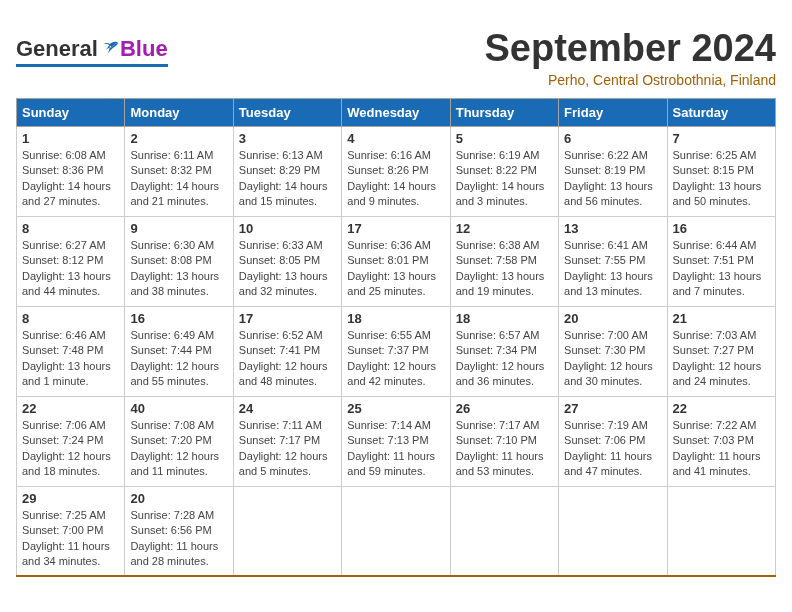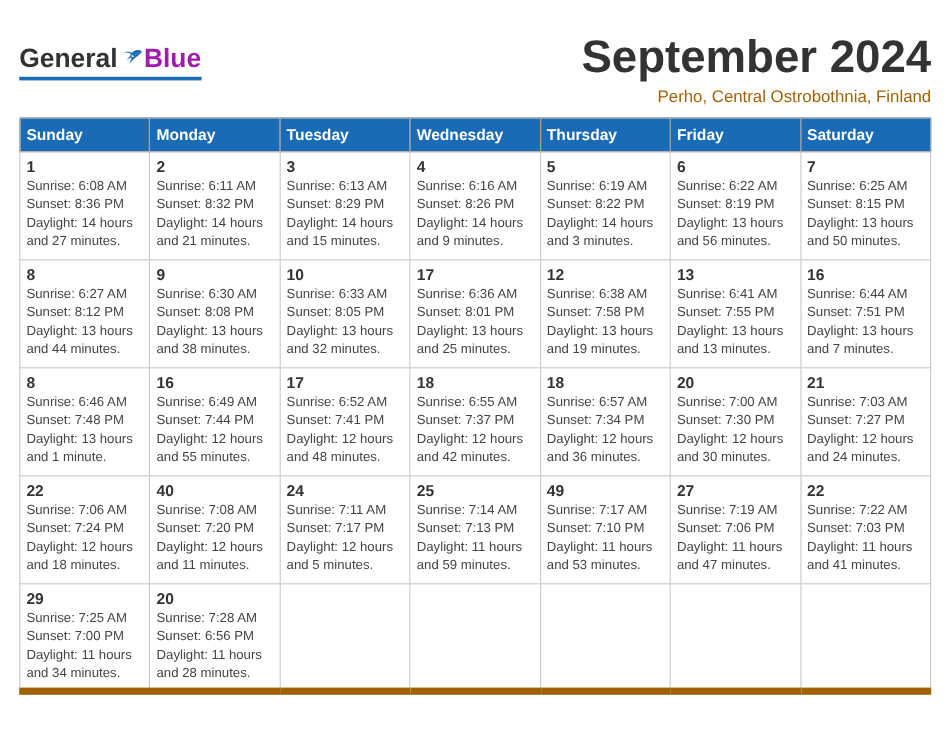"49" span.day-number { text: 49 -> 26 }
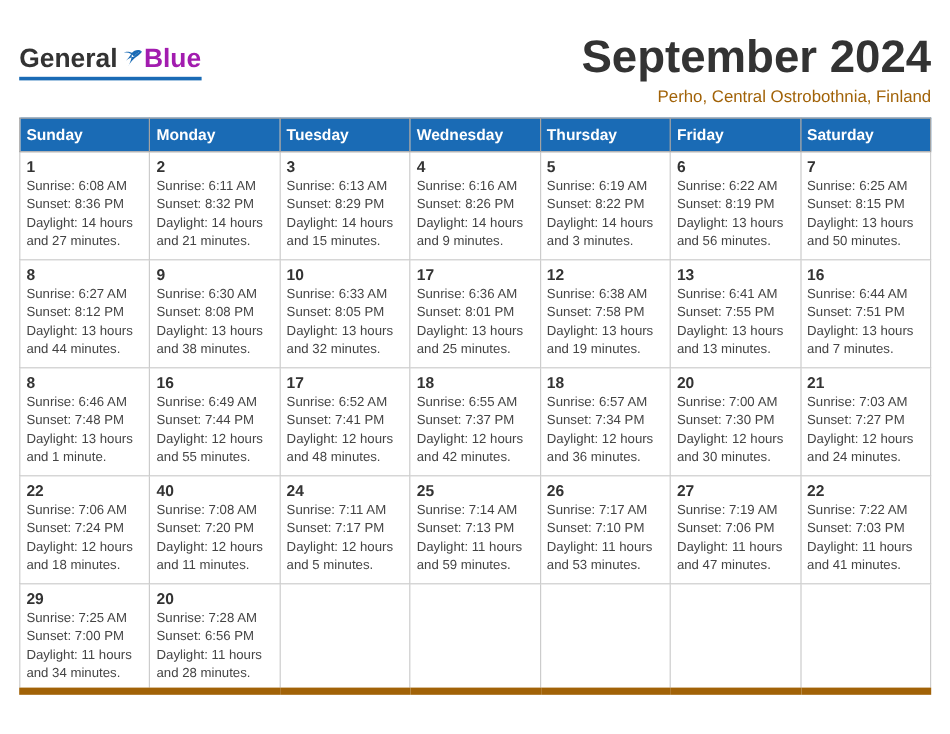"29" .calendar tr:last-child td { border-bottom: 6px solid #a16207 -> 2px solid #a16207 }
